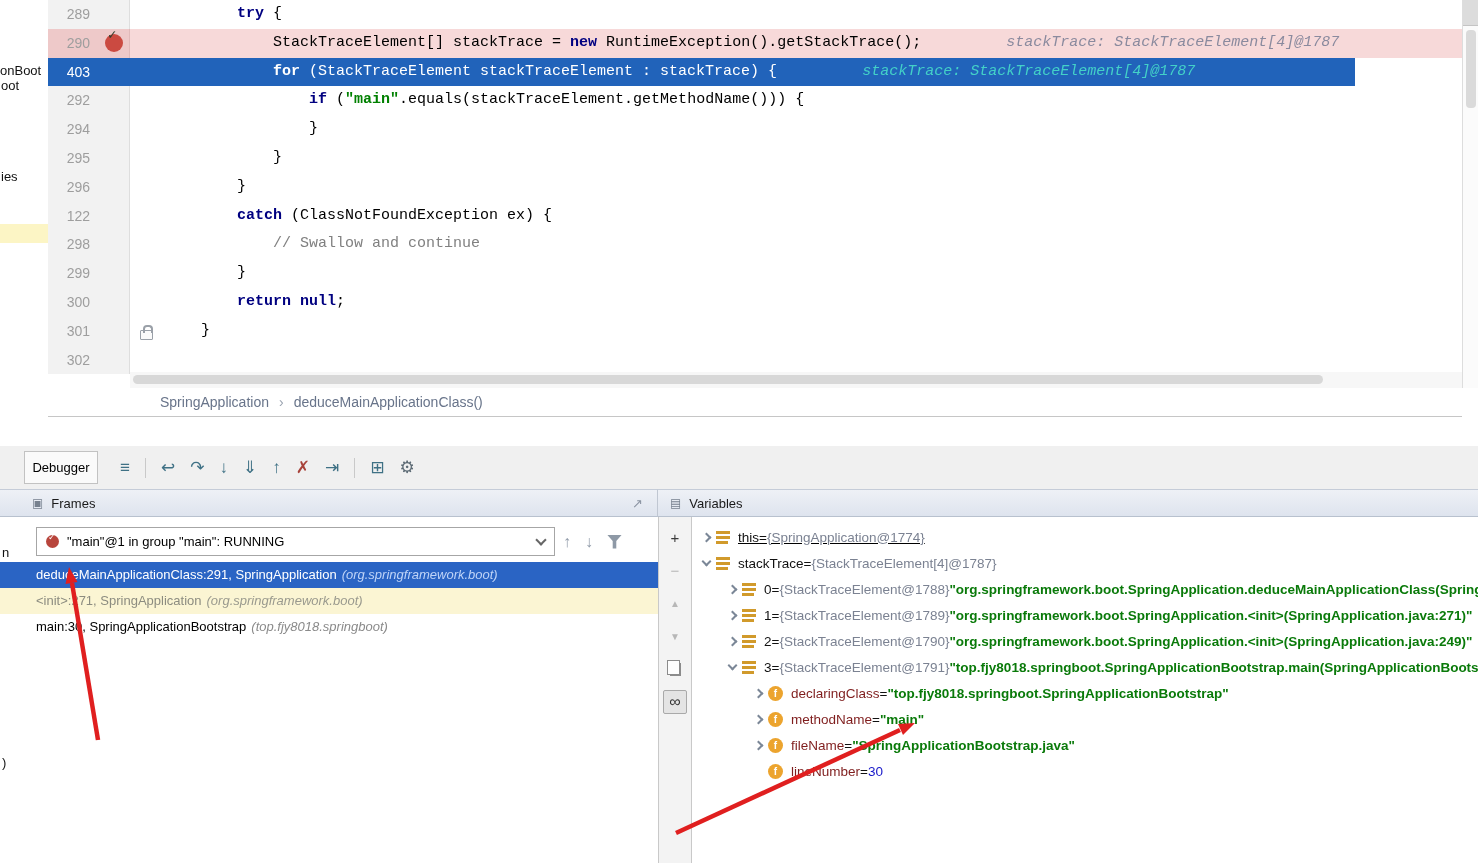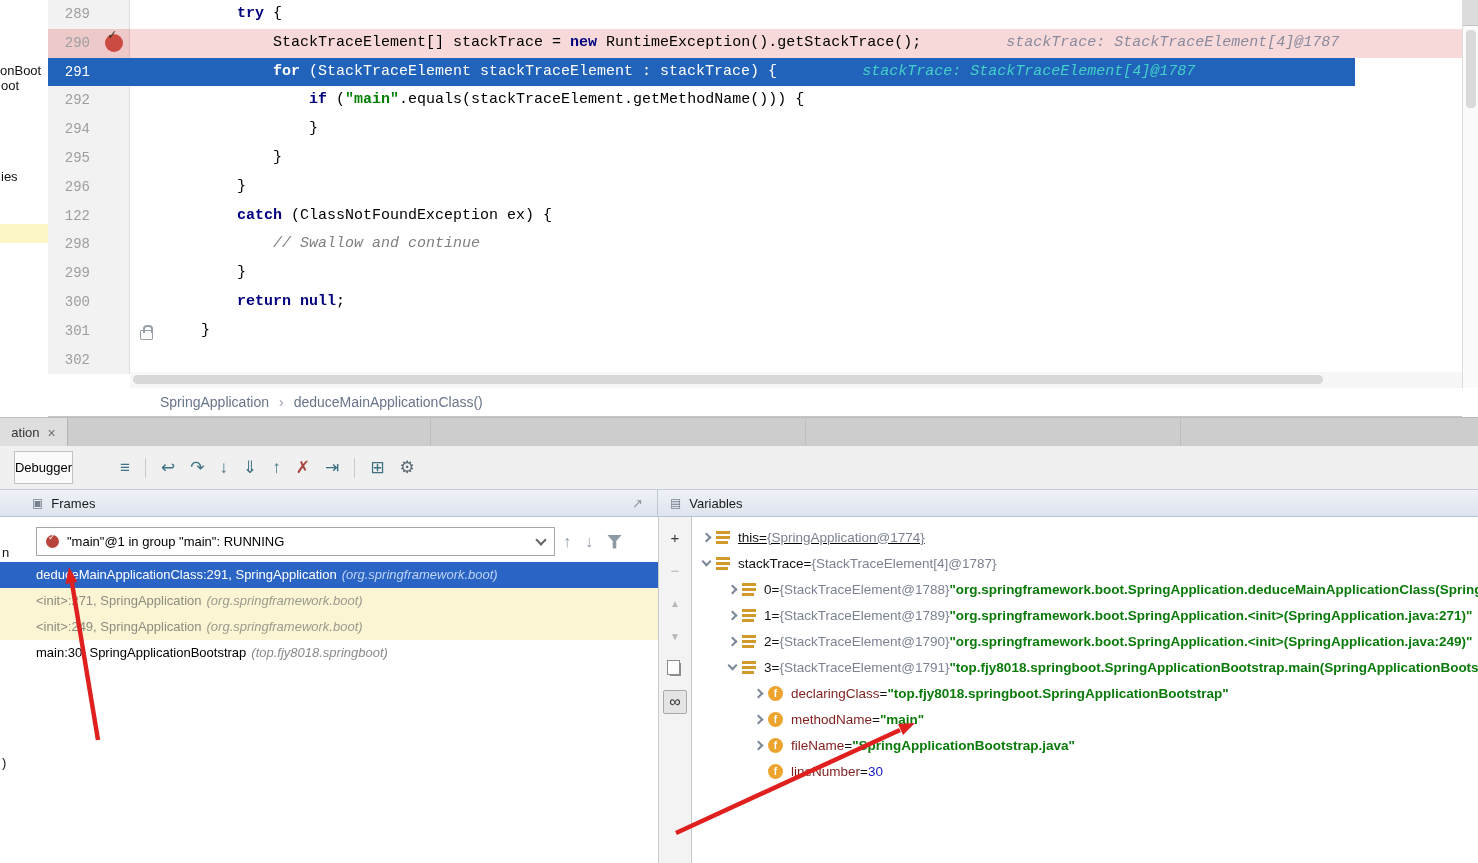"289" .gutter-num { font-family: Liberation Mono, monospace -> Liberation Sans, sans-serif }
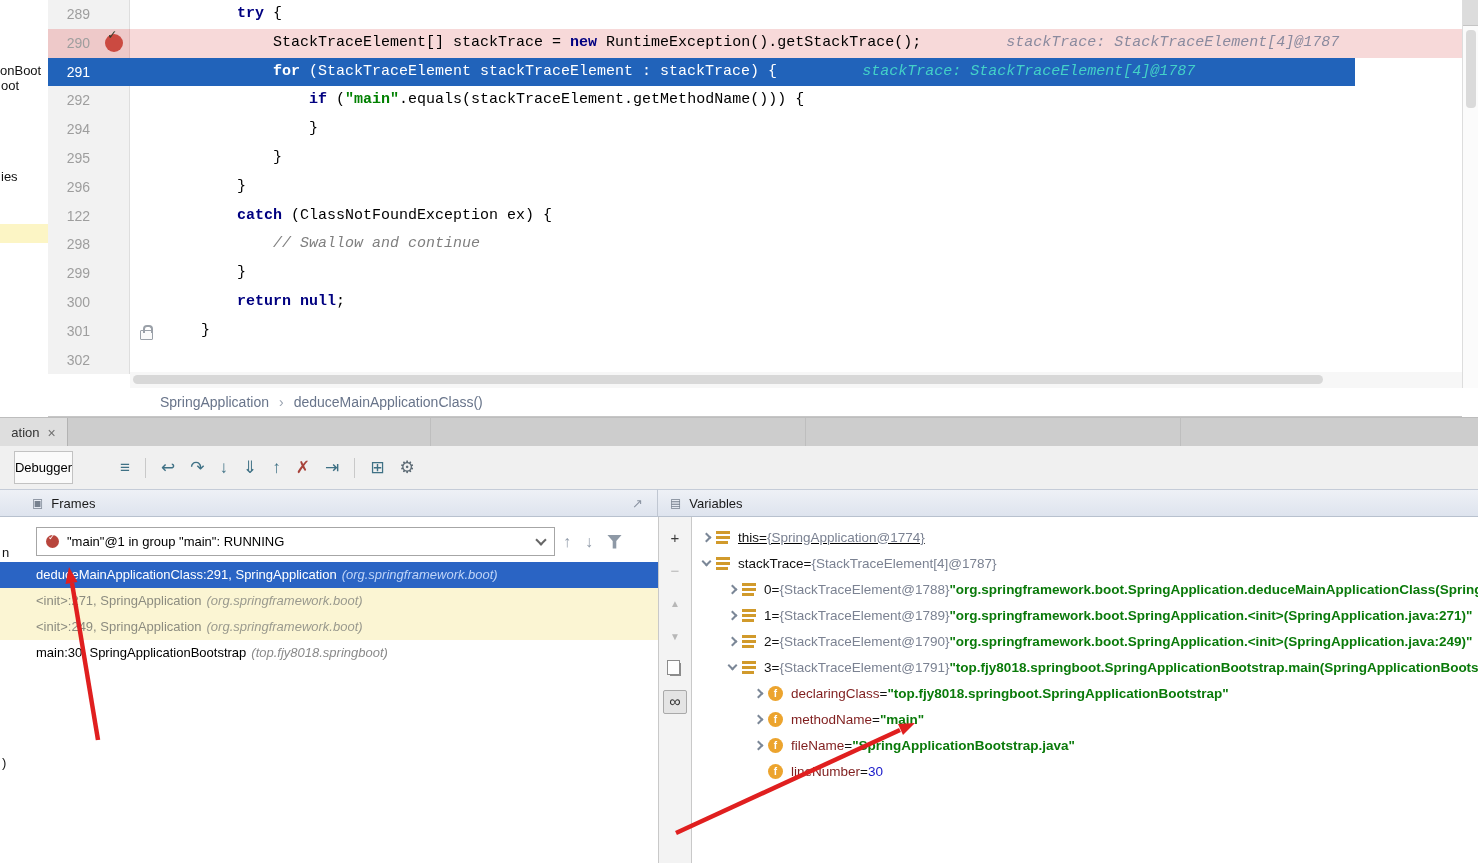"291" div.gutter-num { text: 291 -> 403 }
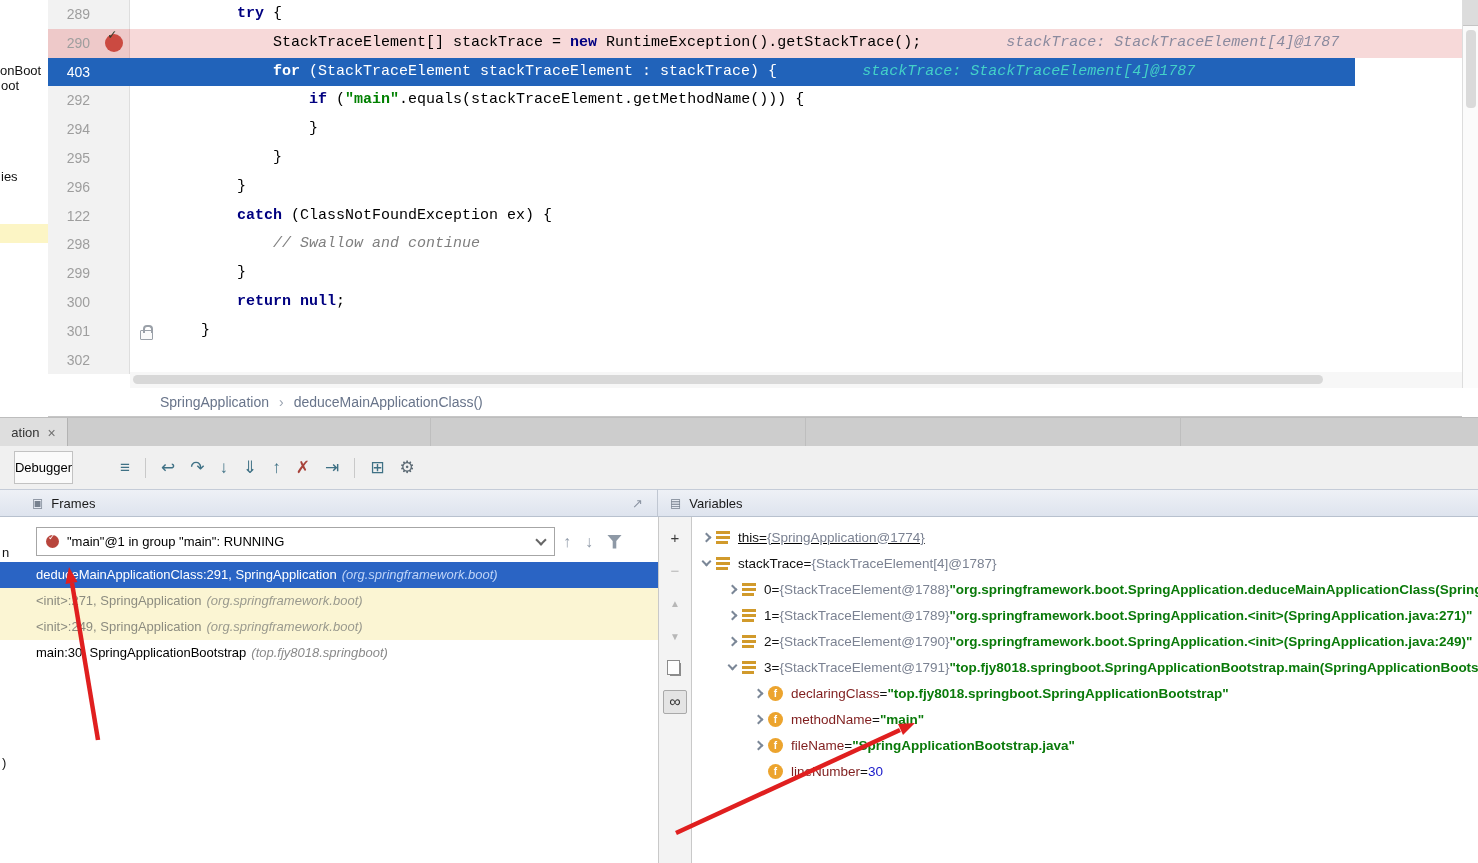"// Swallow and continue" .tok.cmt { font-style: italic -> none }
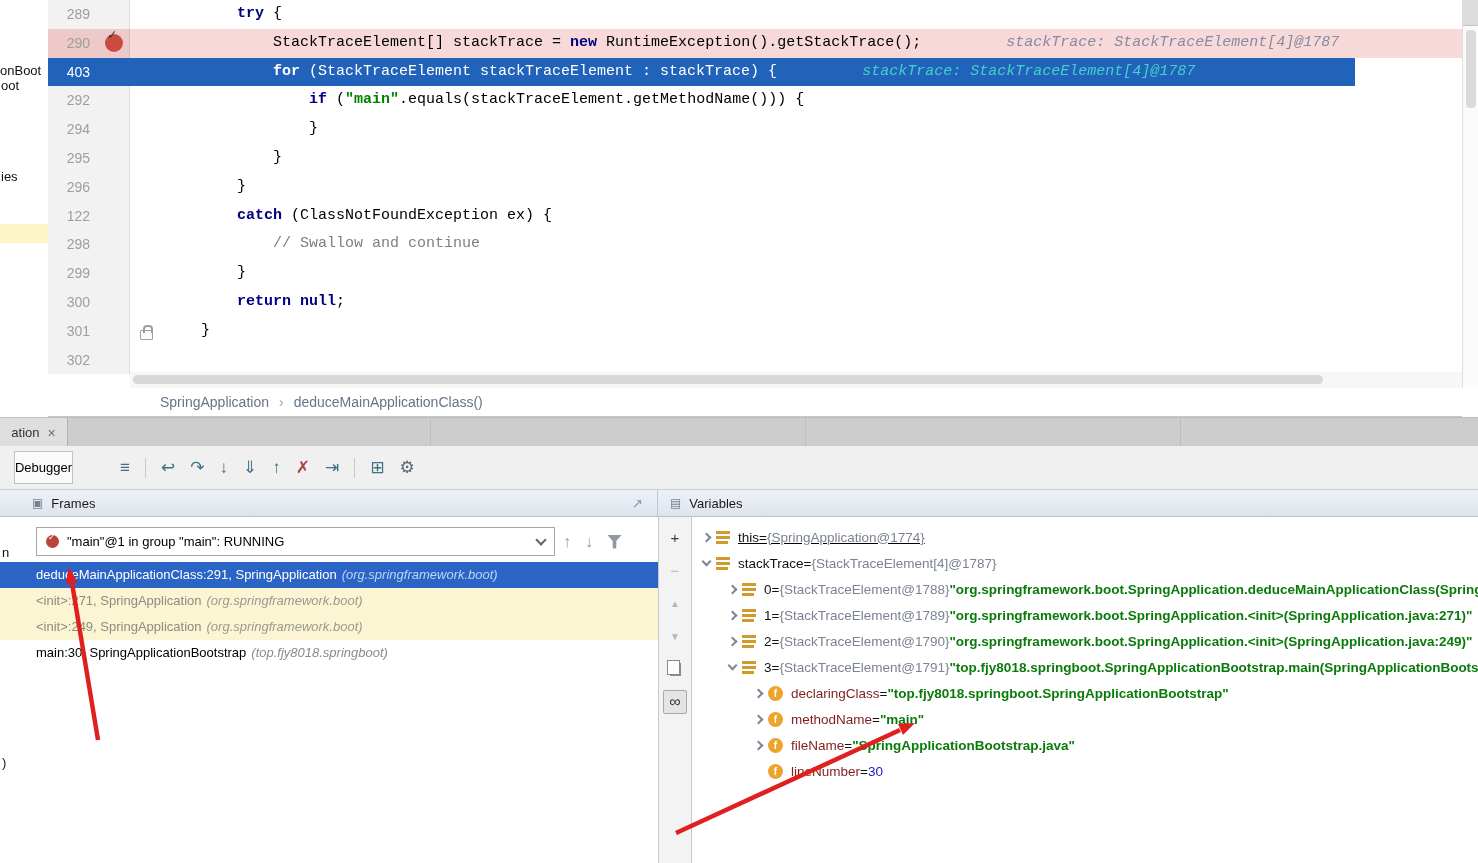"ation" div.tabstrip { html: <div> <div> <span>ation</span> <span>×</span> </div> <div></div> <div></div> <div></div> </div> -> none }
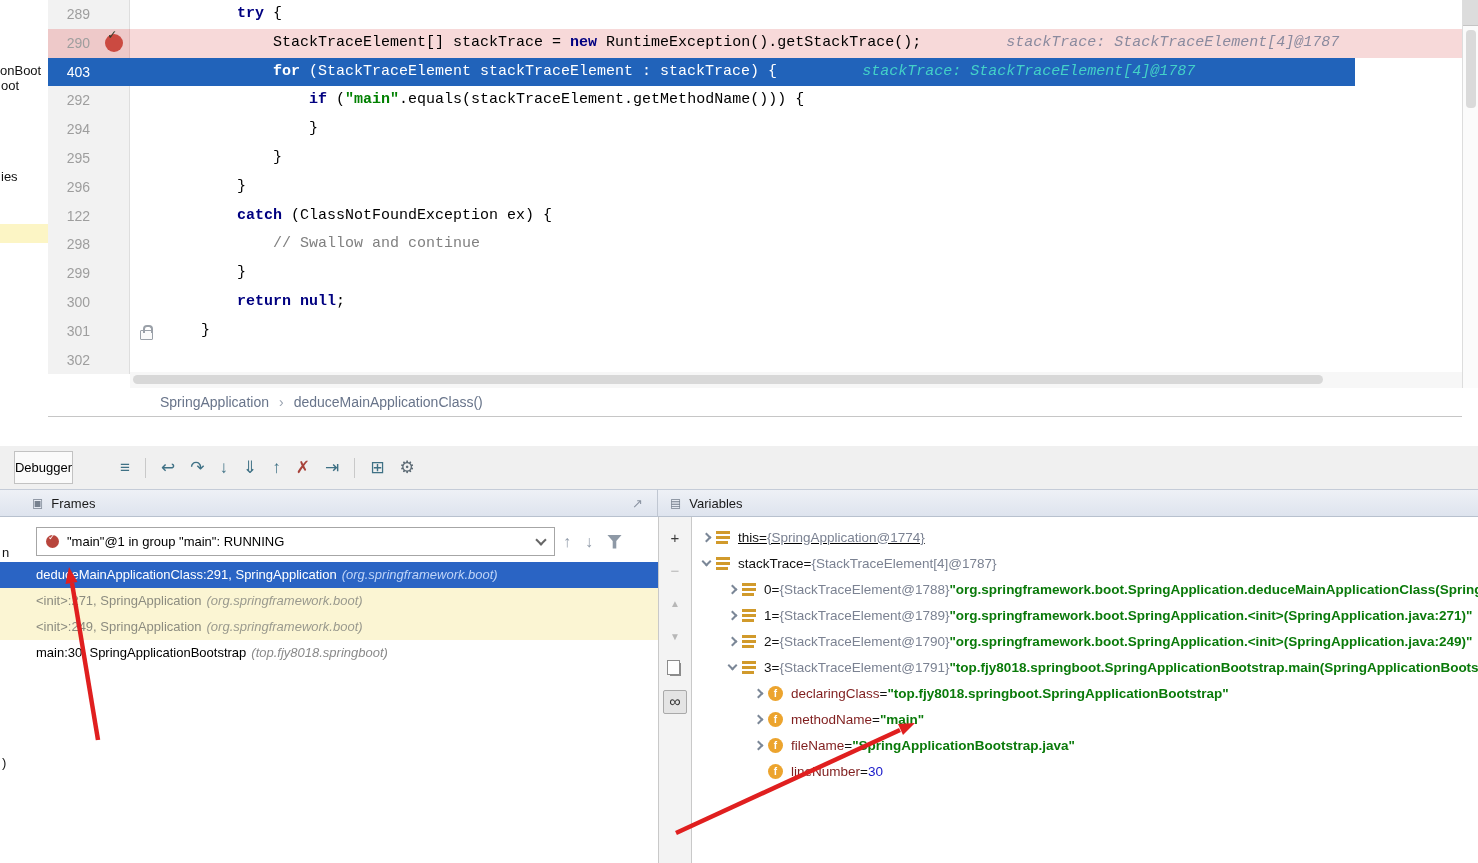"Debugger" .dbg-tab { left: 14px -> 24px; width: 59px -> 74px }
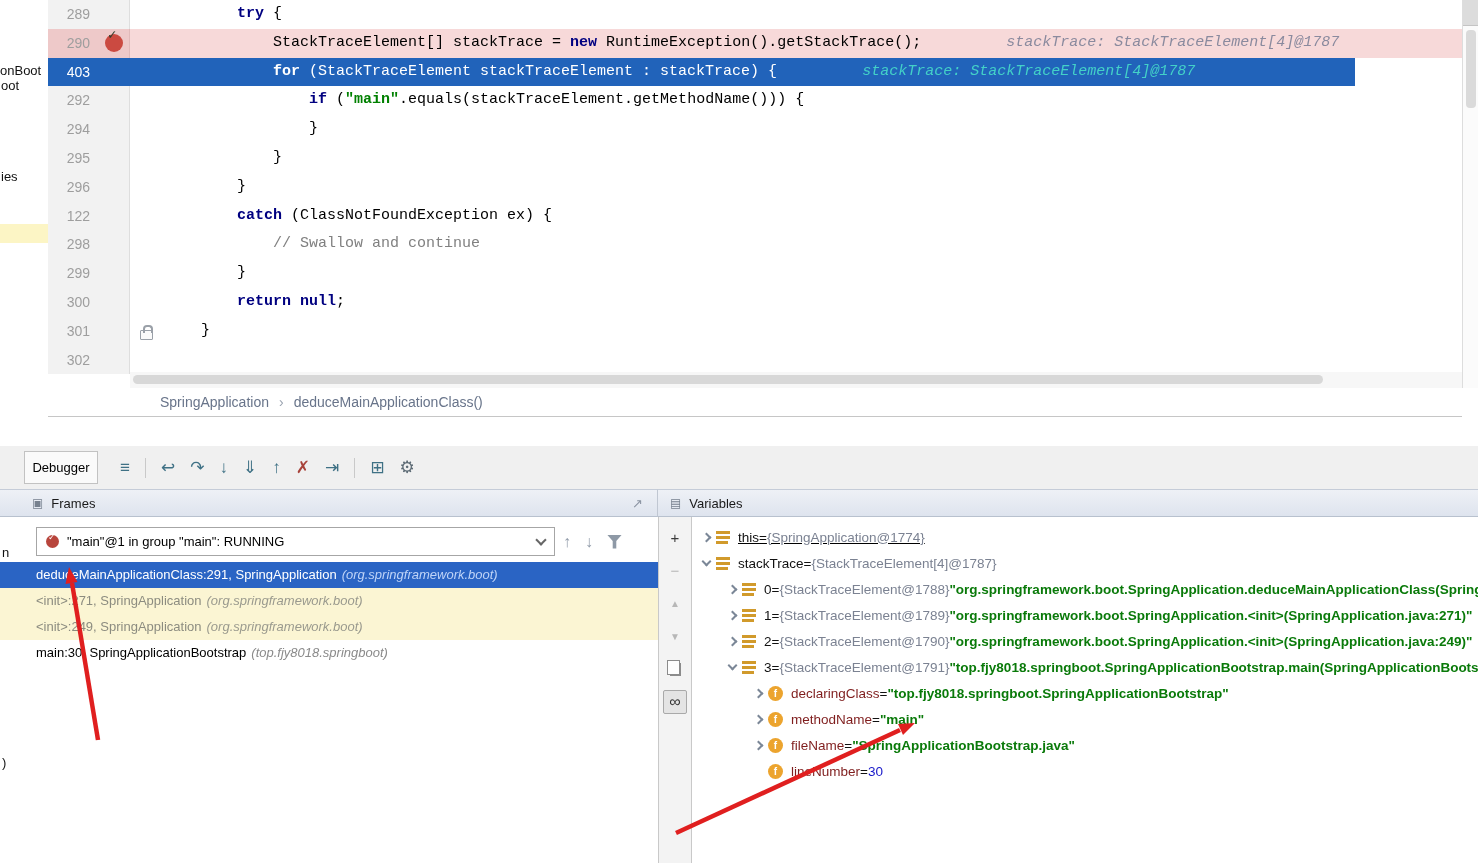"<init>:249, SpringApplication" div.frame-row { html: <div><span>&lt;init&gt;:249, SpringApplication</span><span>(org.springframework.boot)</span></div> -> none }
